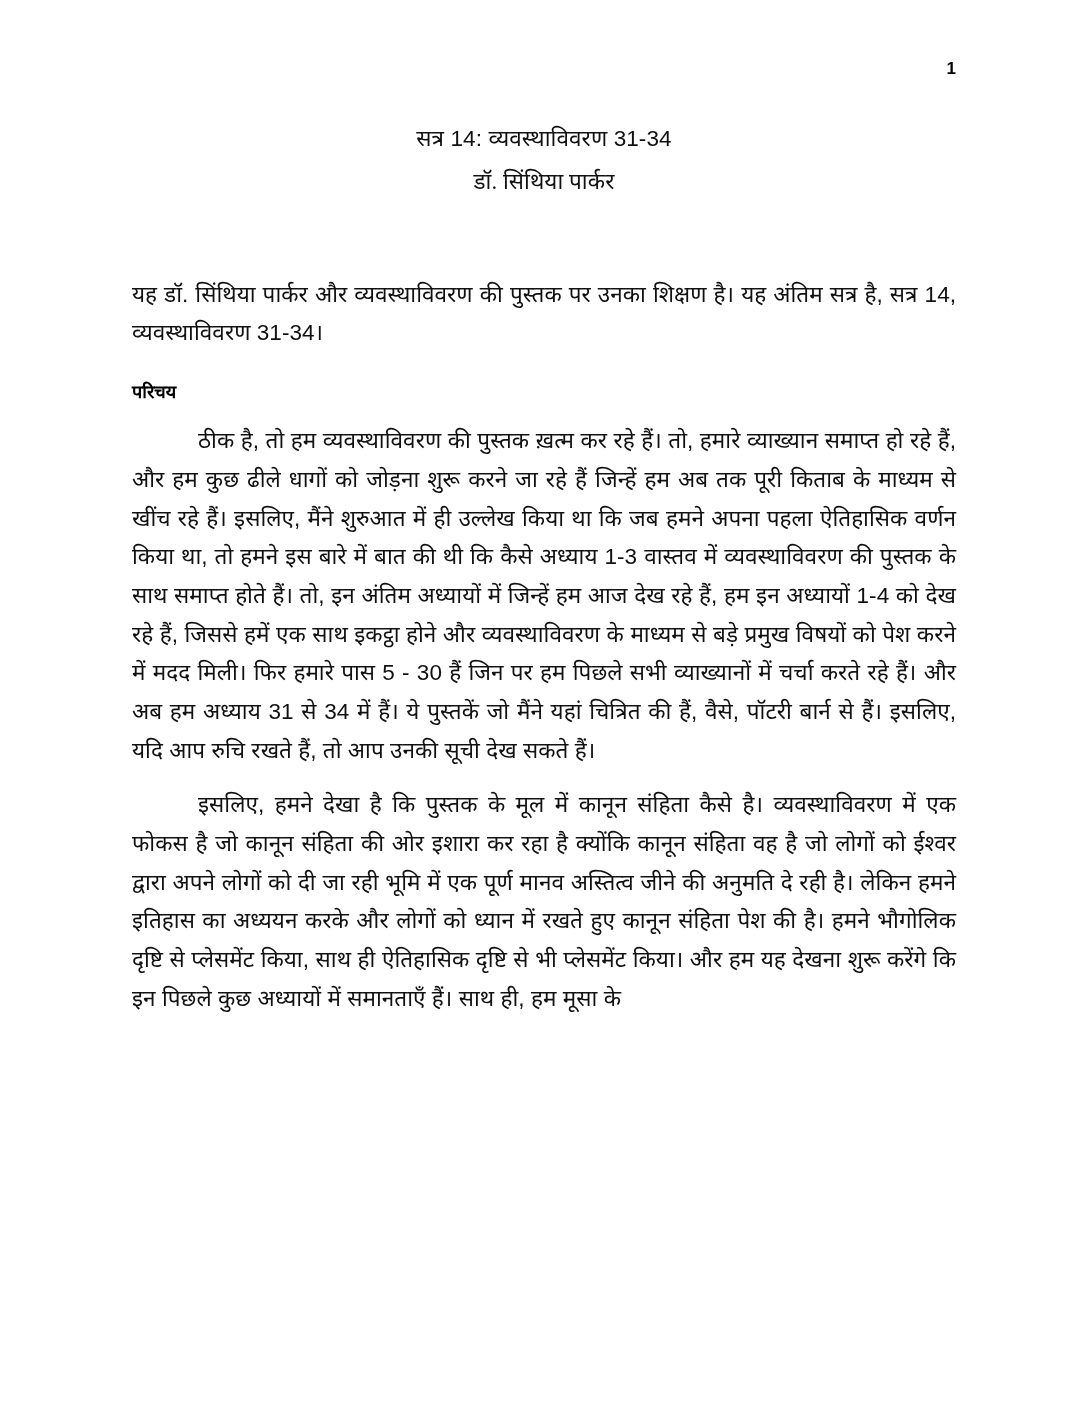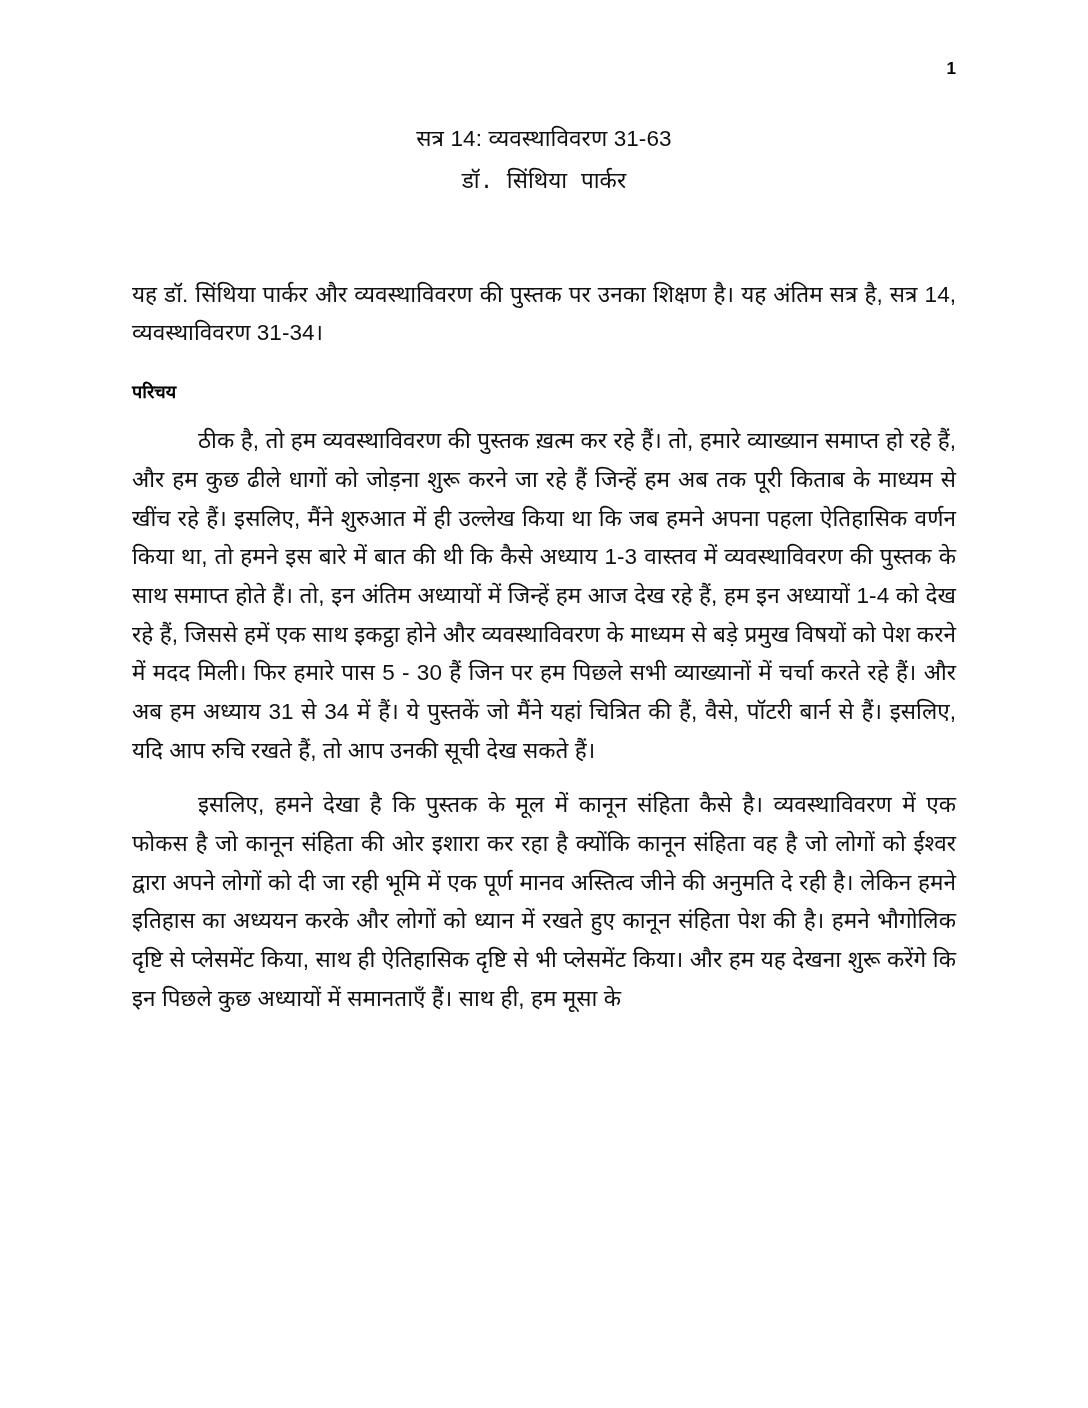"सत्र 14: व्यवस्थाविवरण 31-63" div.doc-title { text: 31-63 -> 31-34 }
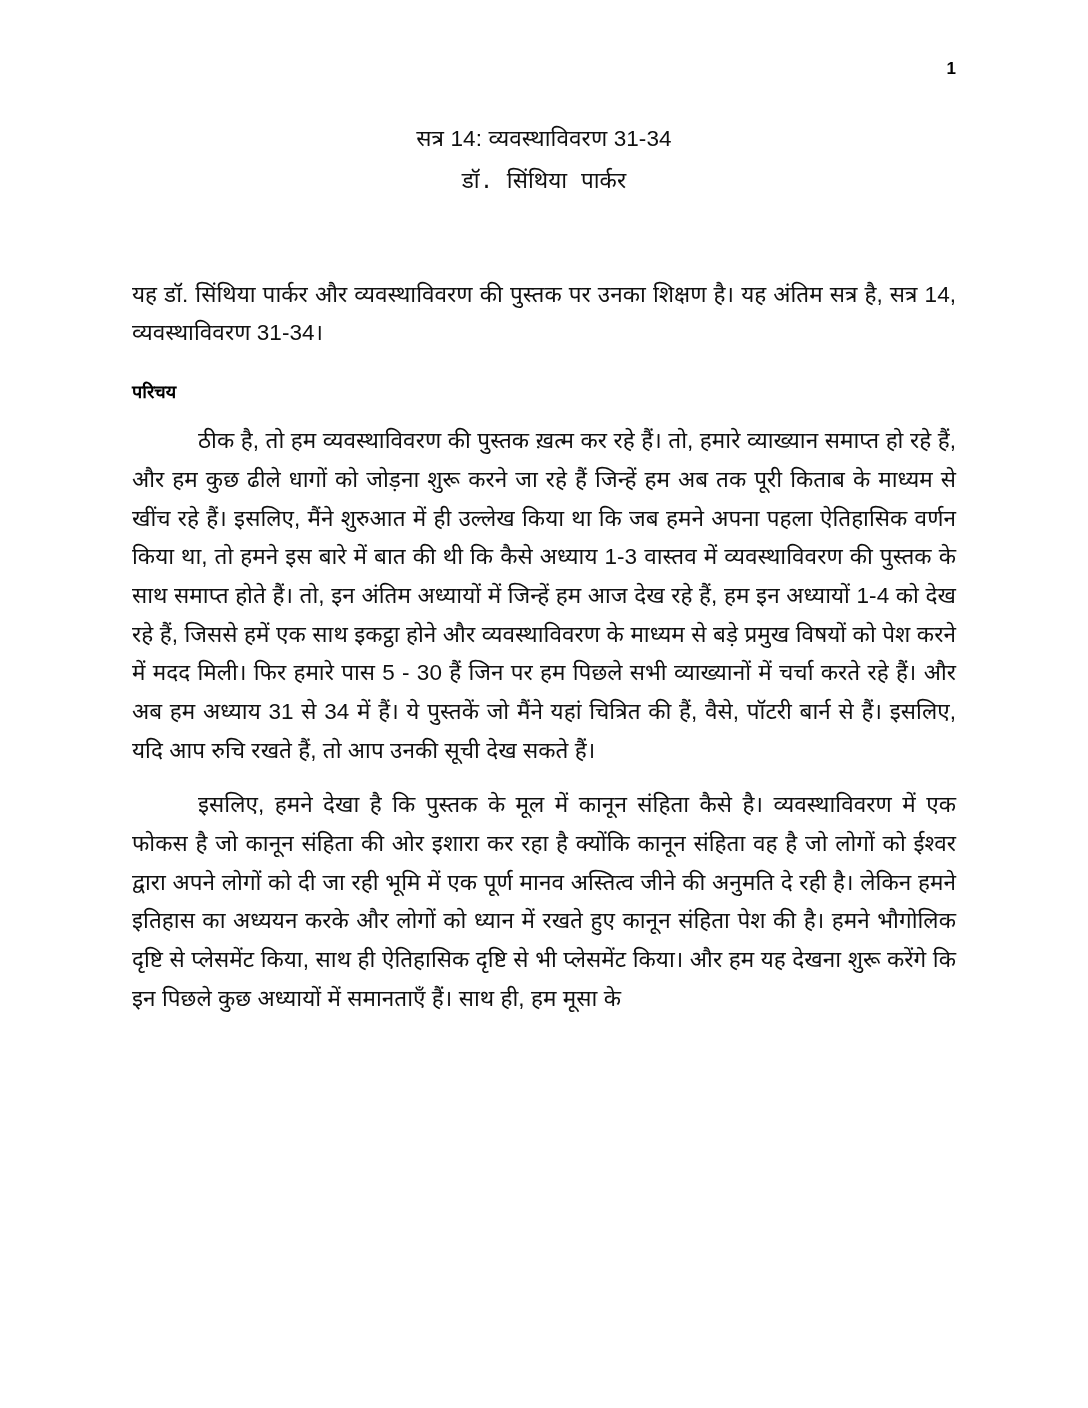"डॉ. सिंथिया पार्कर" .doc-subtitle { font-family: Liberation Mono, monospace -> Liberation Serif, serif }
